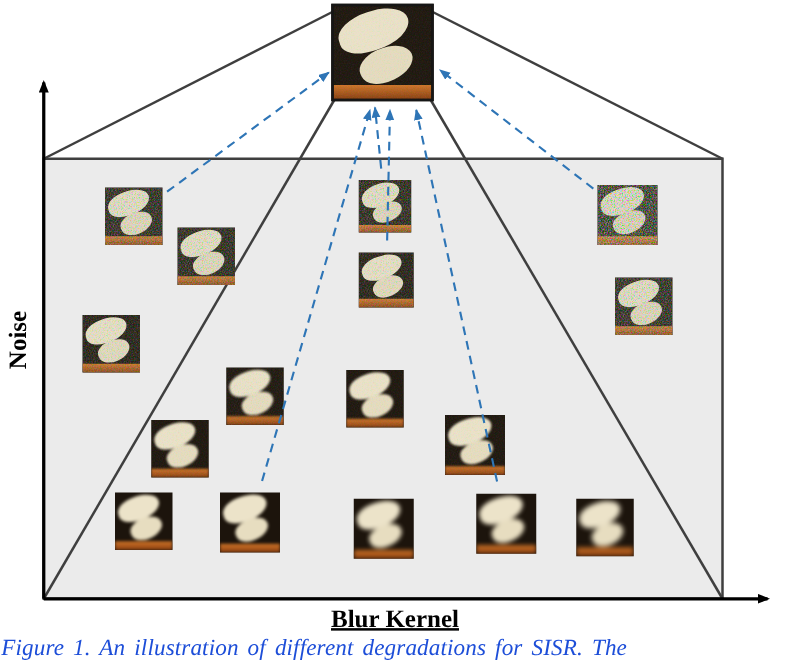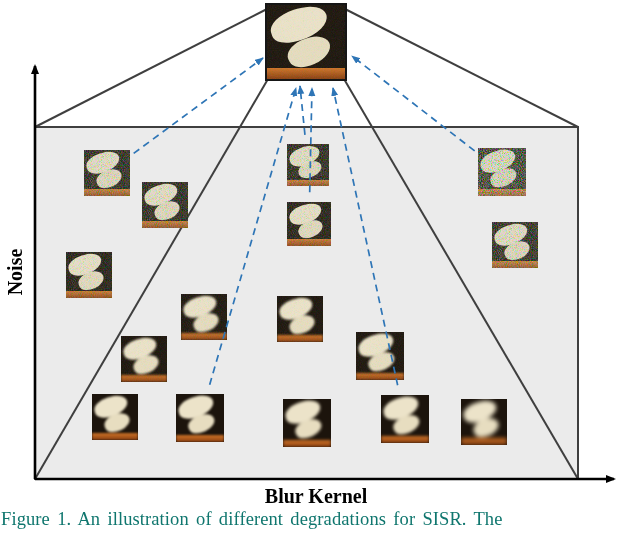"Blur Kernel" .x-label { text-decoration: none -> underline }
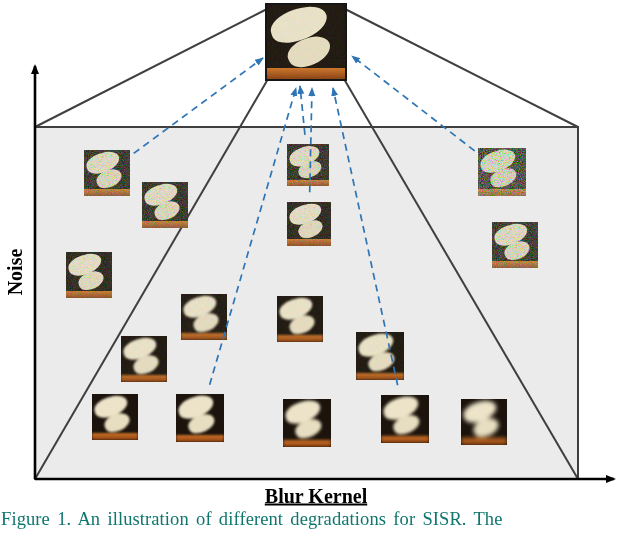"Figure 1. An illustration of" .caption { color: #0f766e -> #1d4ed8; font-style: none -> italic }
